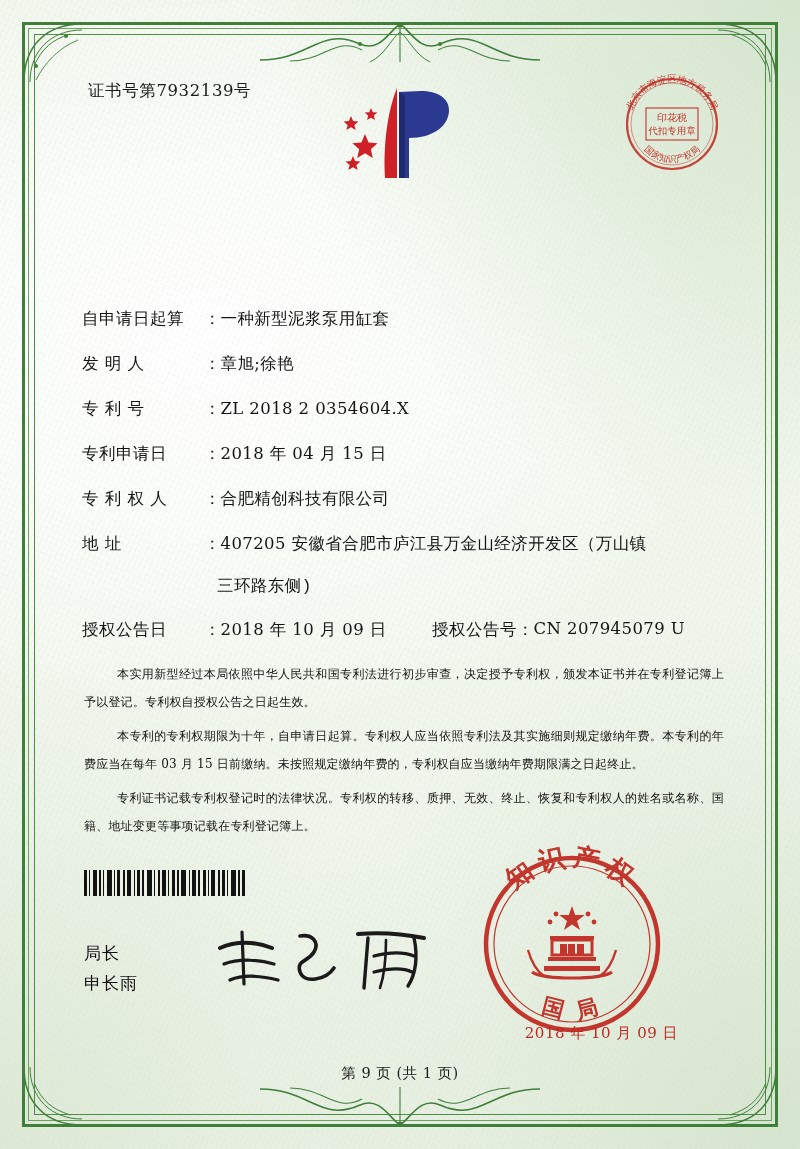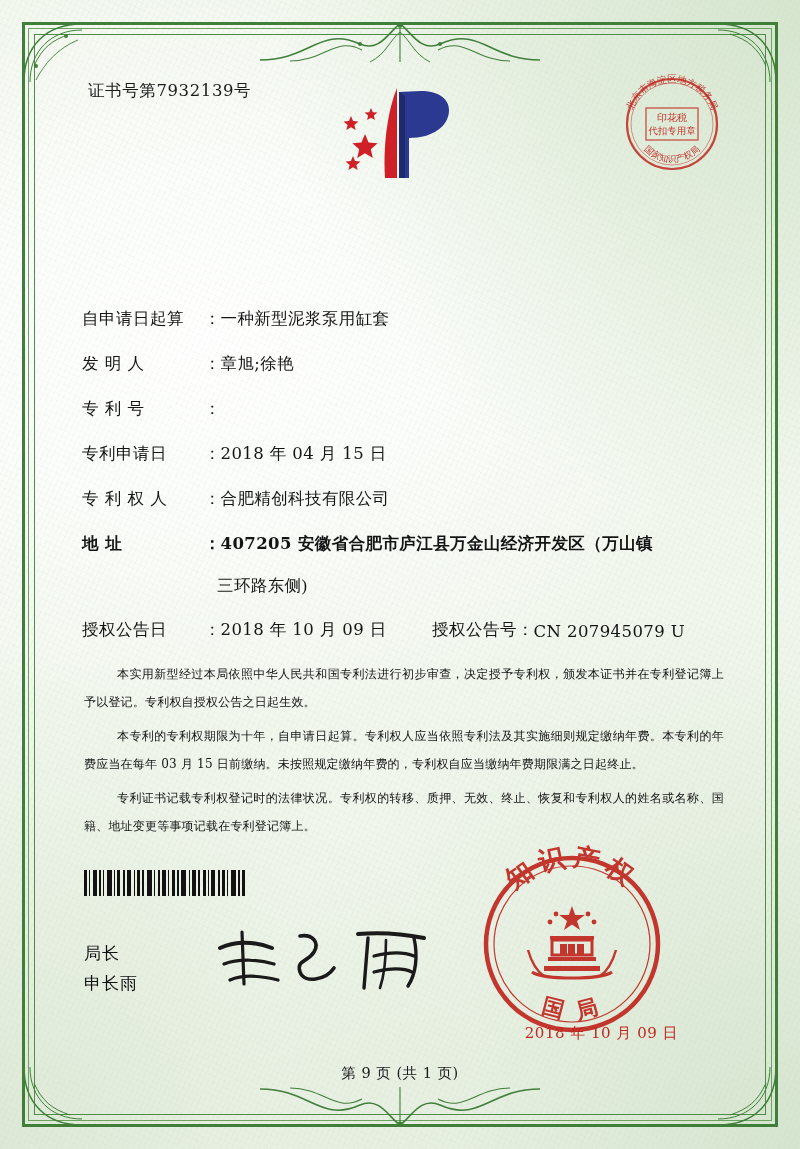"ZL 2018 2 0354604.X" span.f-value { html: none -> <span>ZL 2018 2 0354604.X</span> }
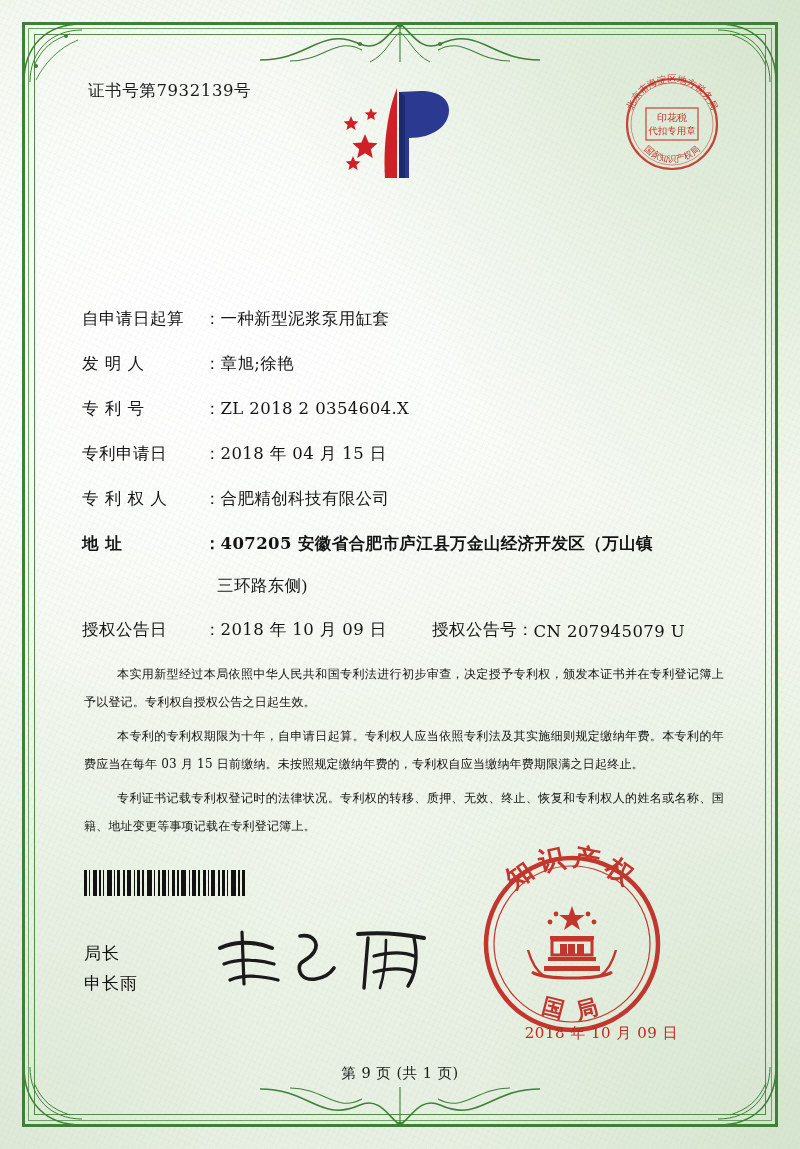"地 址" div.field-row { font-weight: bold -> none }
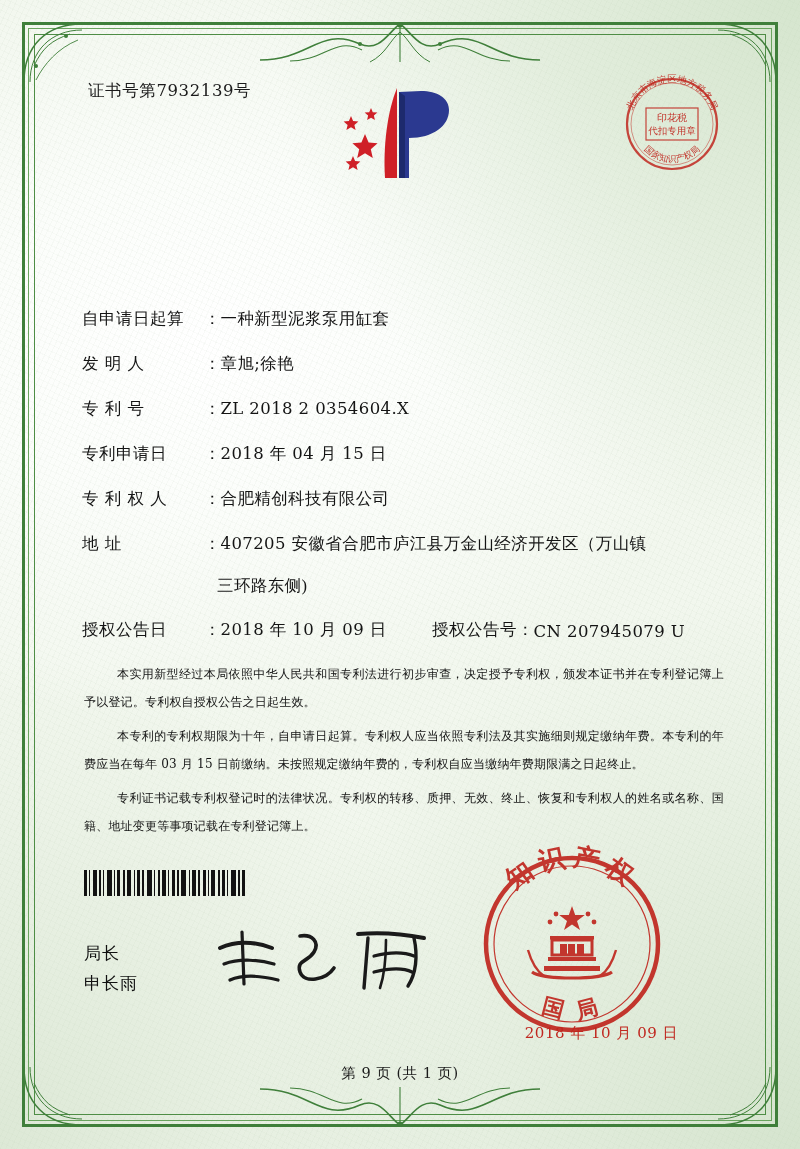"三环路东侧)" .f-value2 { font-family: Liberation Serif, serif -> Liberation Mono, monospace }
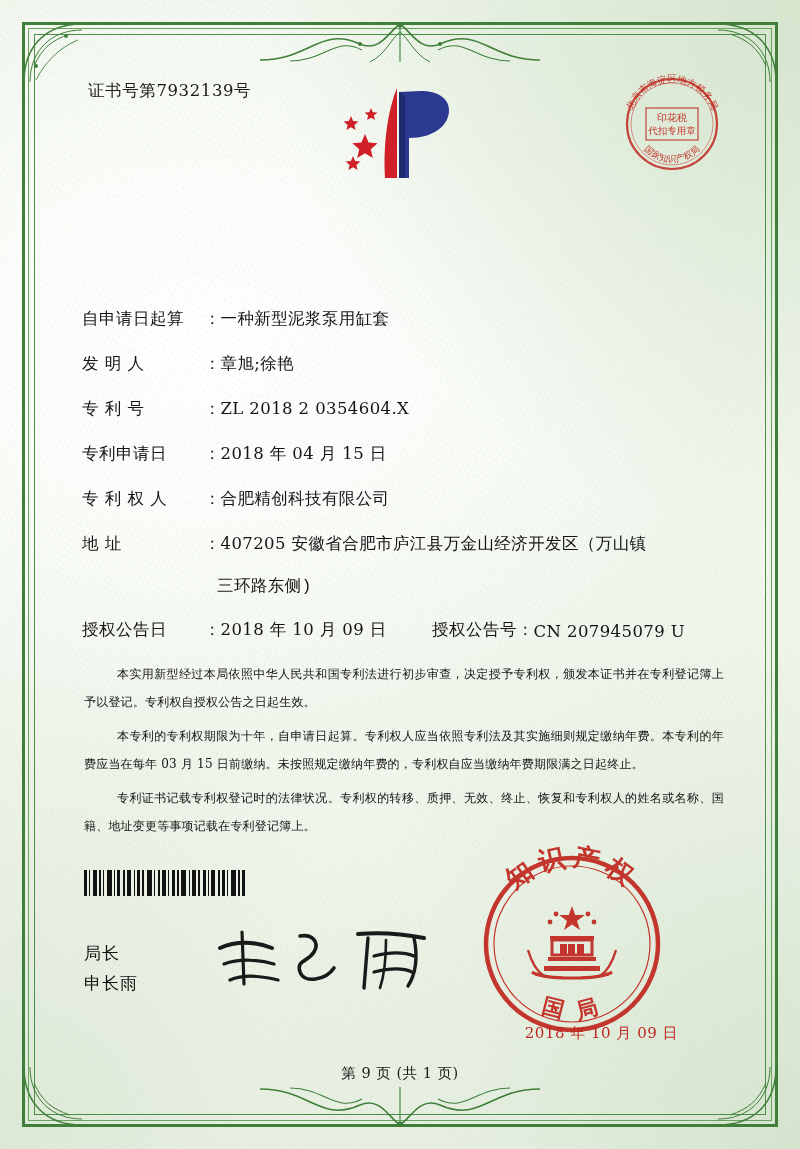"授权公告号" .dual-right { align-items: flex-end -> flex-start }
